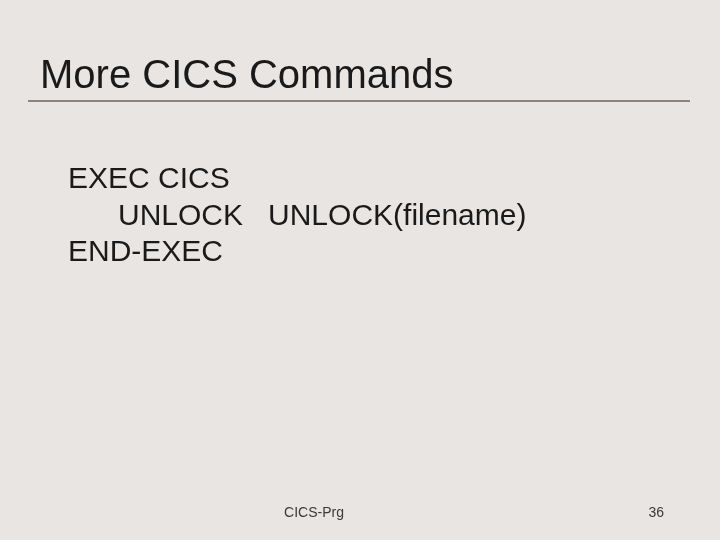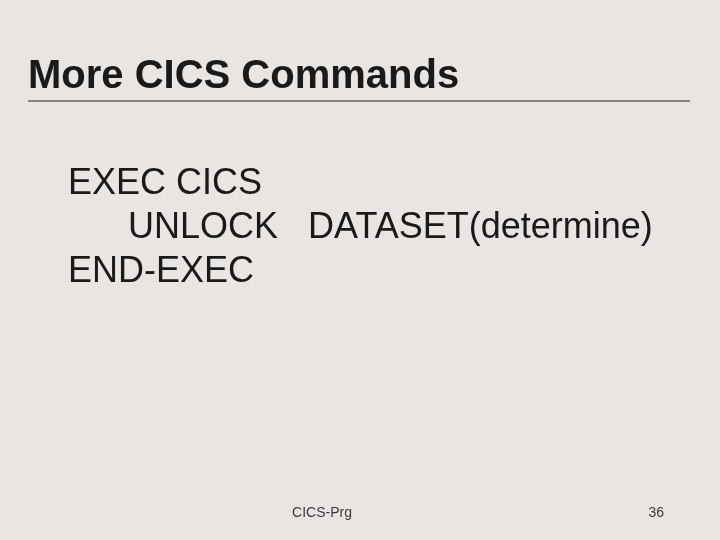"More CICS Commands" .title { font-weight: 700 -> 400; margin-left: none -> 12px }
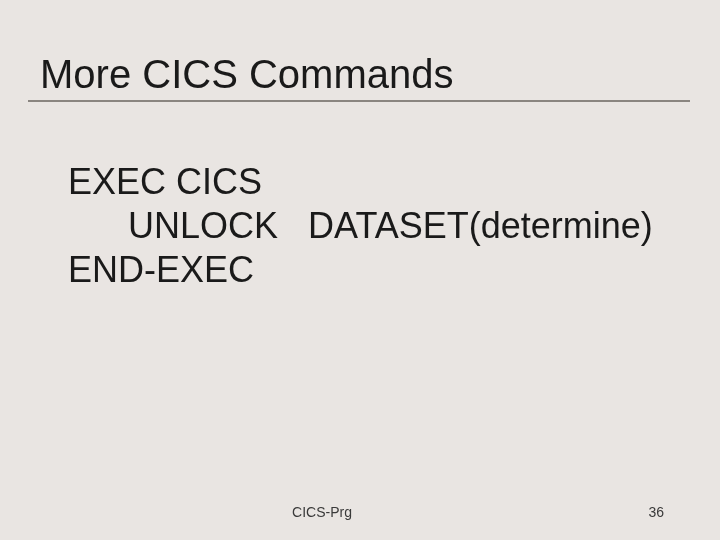"EXEC CICS" .body-line { font-size: 36px -> 30px }
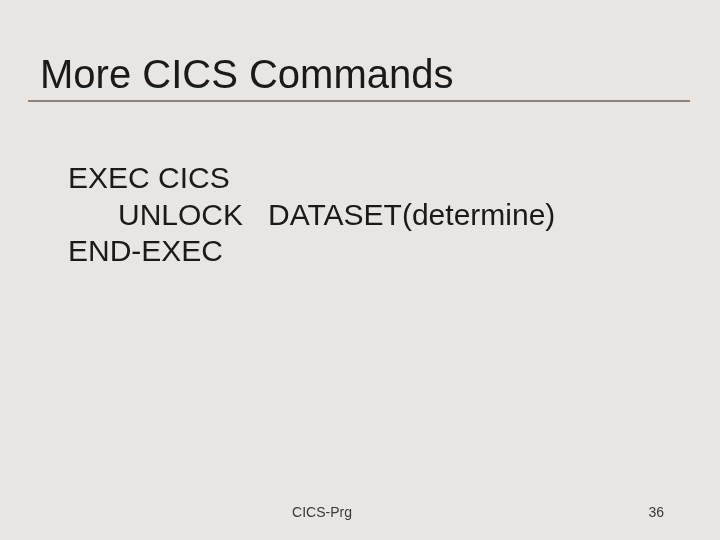"UNLOCK DATASET(determine)" div.body-line { text: DATASET(determine -> UNLOCK(filename }
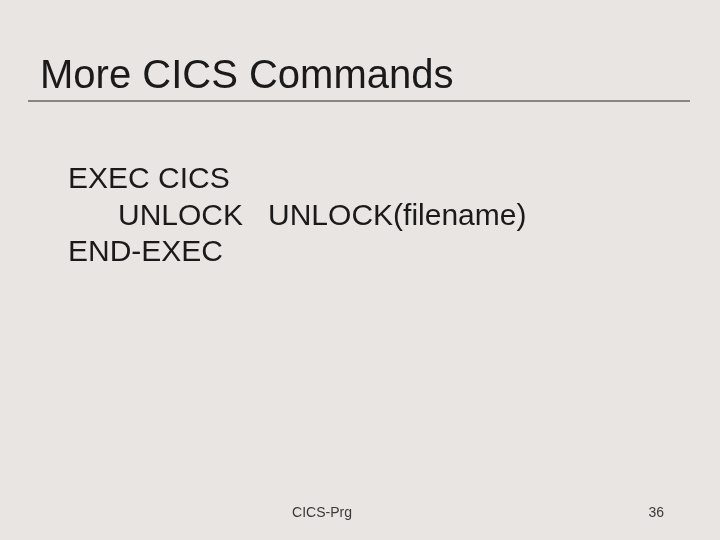"CICS-Prg" .footer-center { left: 16px -> 8px }
